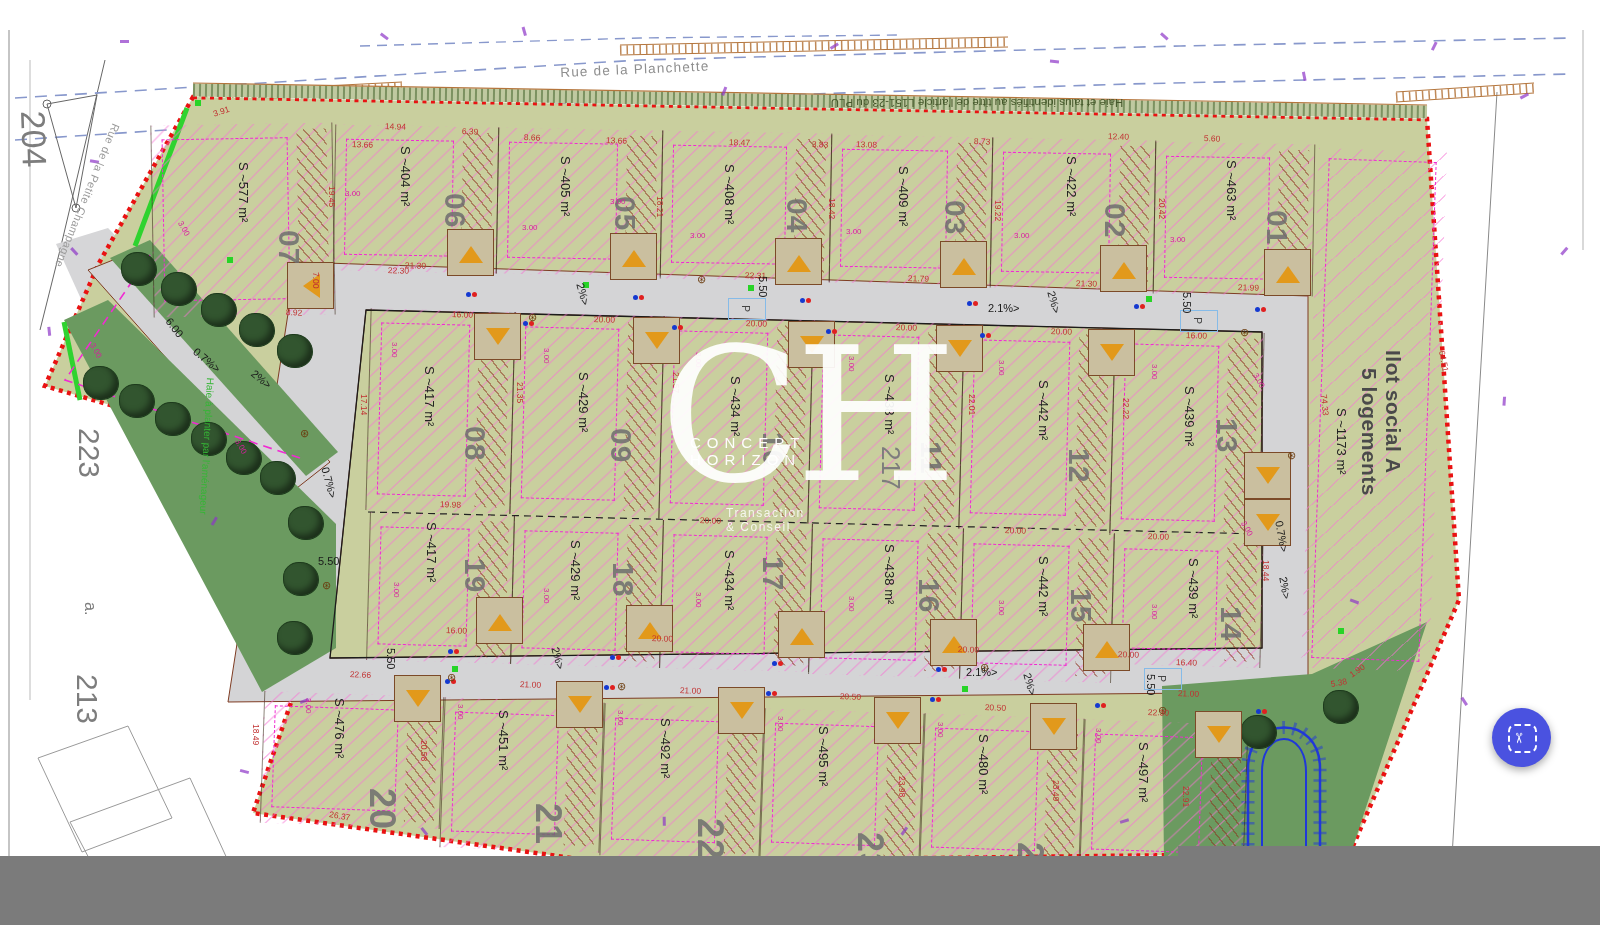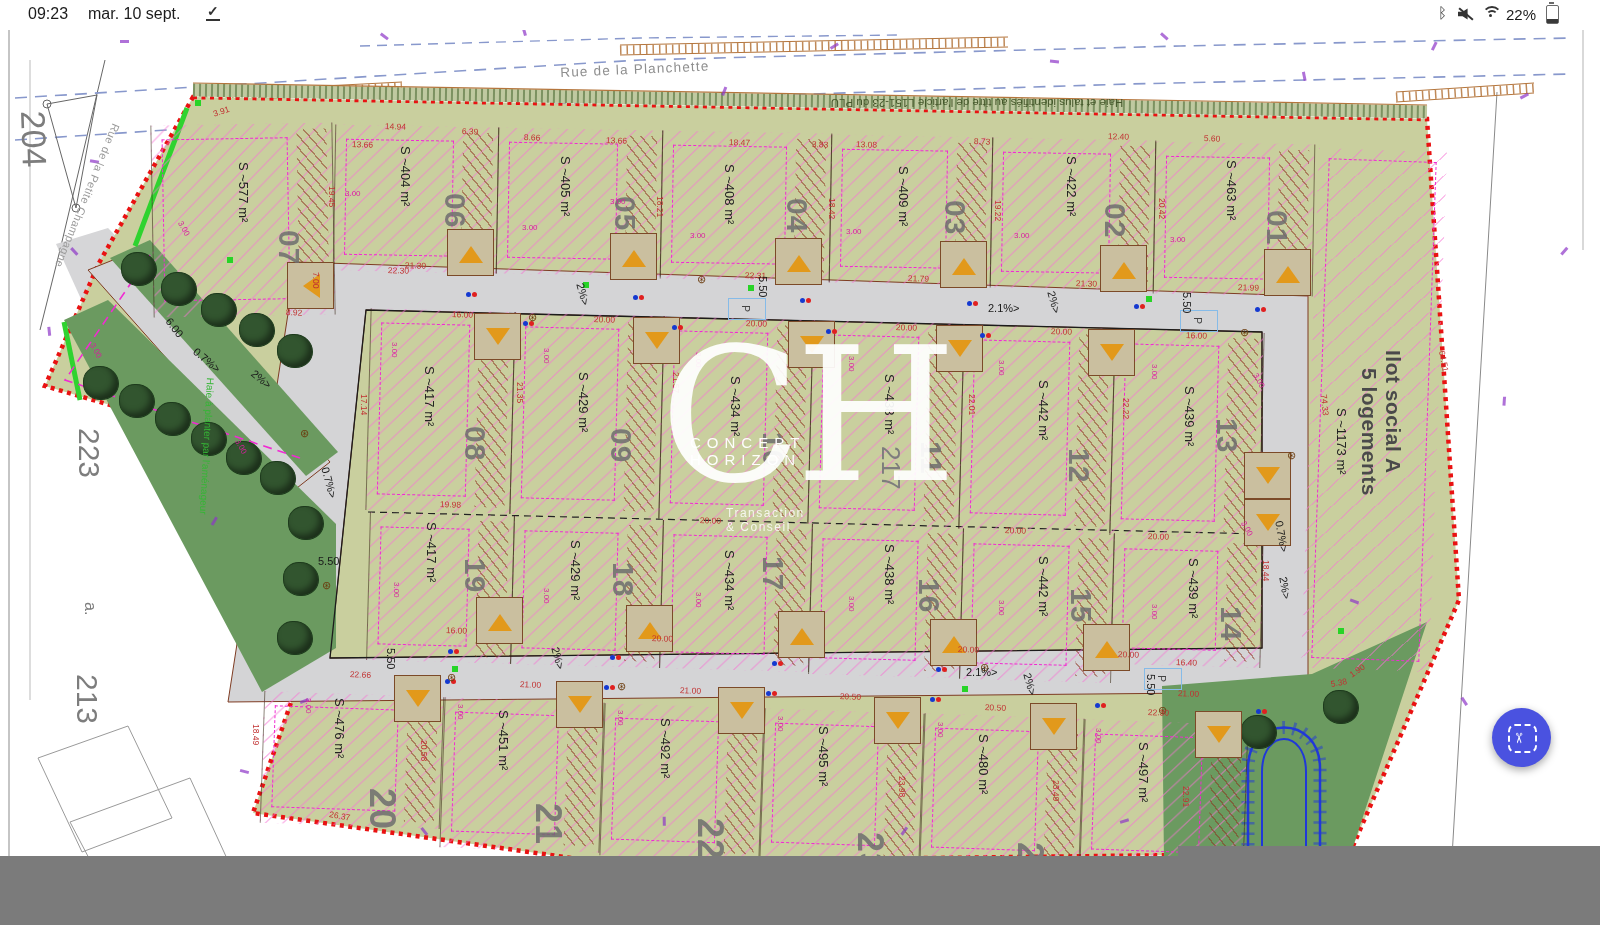"09:23" div.sb { html: <div> <span>09:23</span> <span>mar. 10 sept.</span> <span>✓</span> <span>ᛒ</span> <span> <i></i> <i></i> </span> <span> <i></i> <i></i> <i></i> </span> <span>22%</span> <span> <span></span> </span> </div> -> none }
